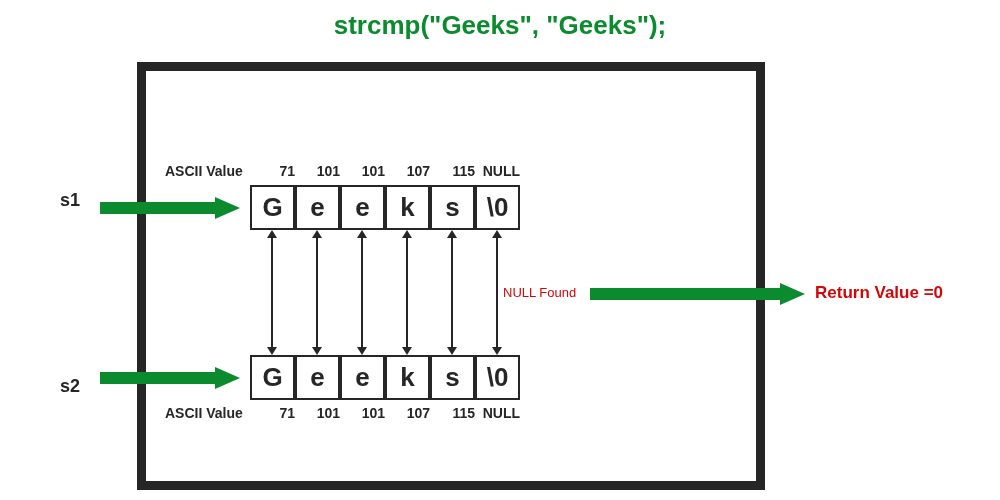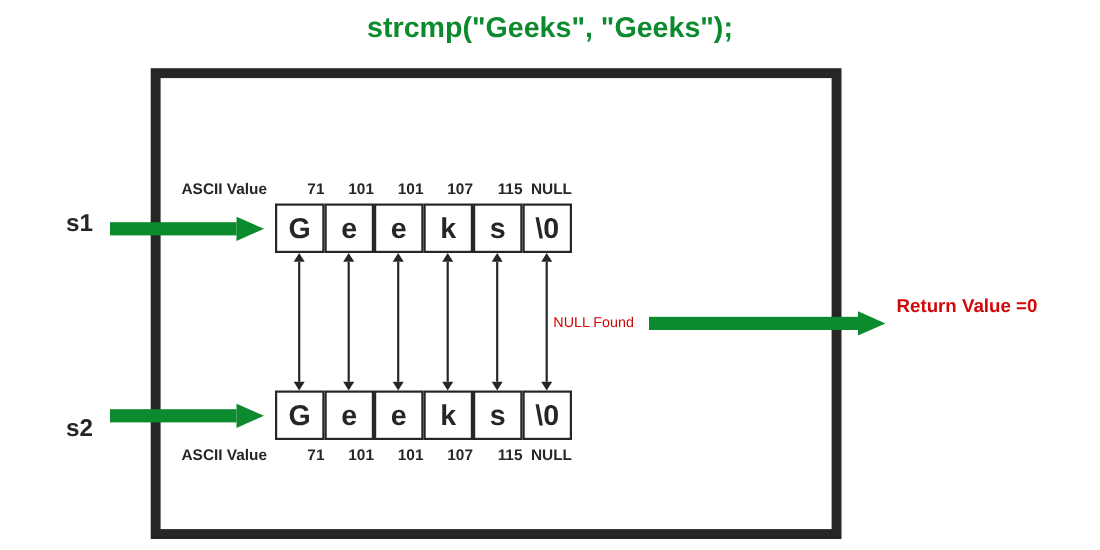"s1" .slab { font-size: 22px -> 18px }
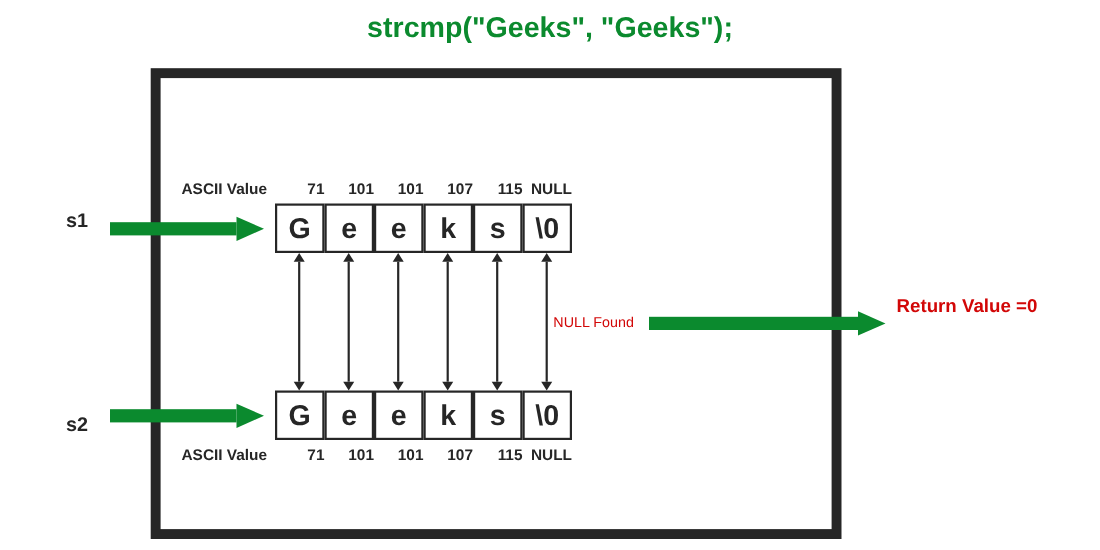"Return Value =0" div.retval { top: 269px -> 283px }
